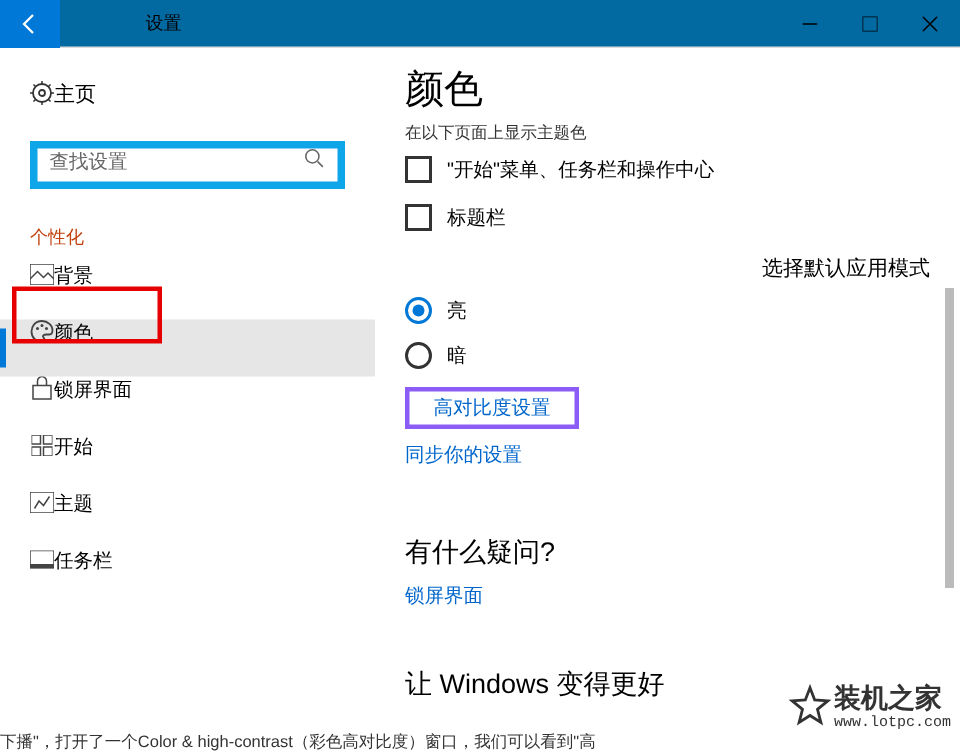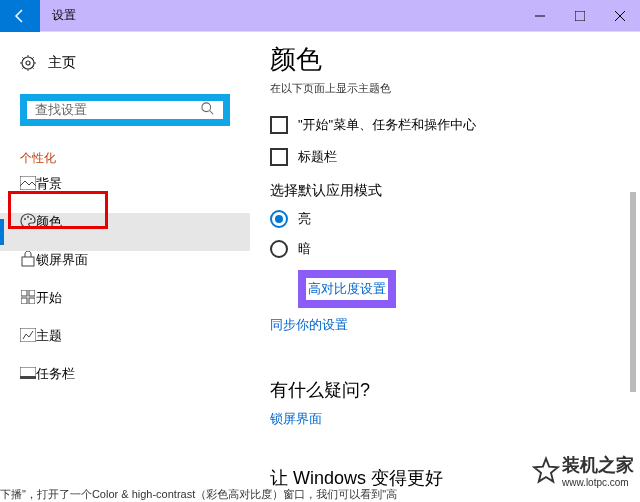"设置" .titlebar { background: #c4b5fd -> #0369a1; gap: none -> 45px }
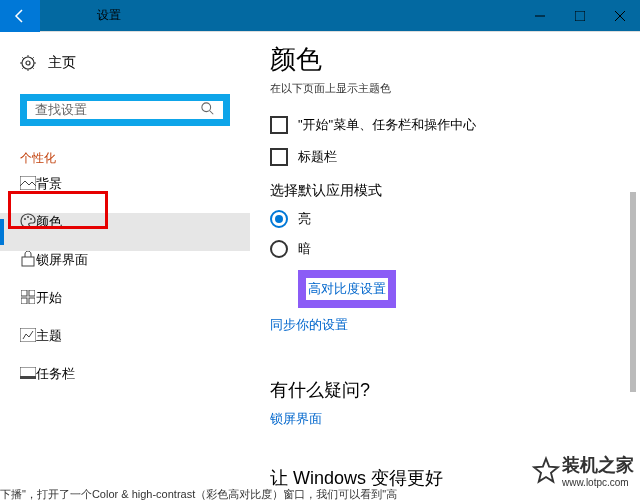"主页" .home-row { align-items: center -> none; gap: 12px -> 0 }
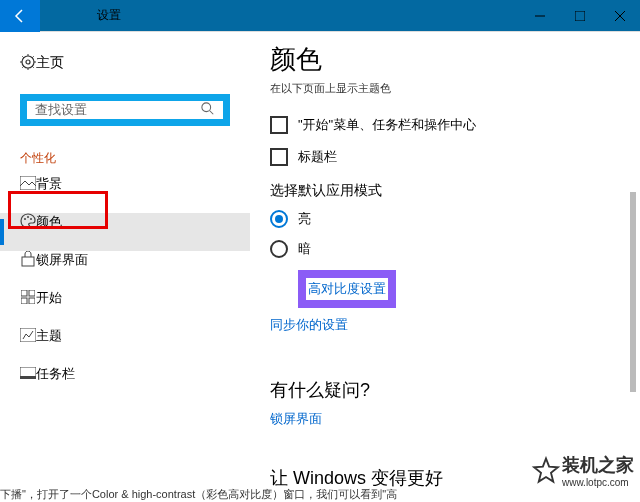"在以下页面上显示主题色" .truncated-line { margin-bottom: 20px -> 8px }
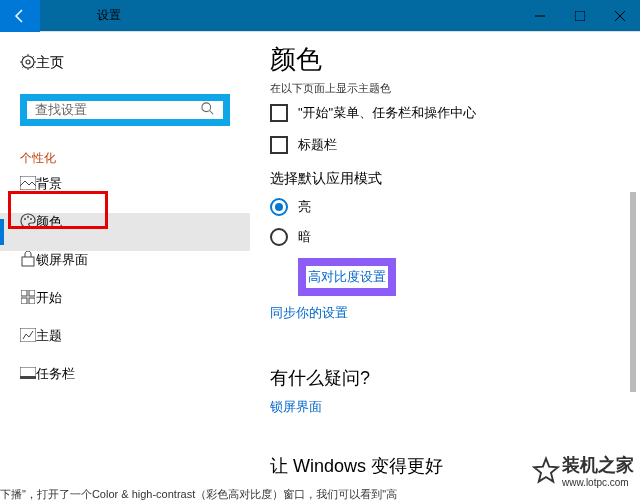"查找设置" .searchbox { align-items: flex-end -> flex-start; border: 7px solid #0ea5e9 -> 5px solid #0ea5e9 }
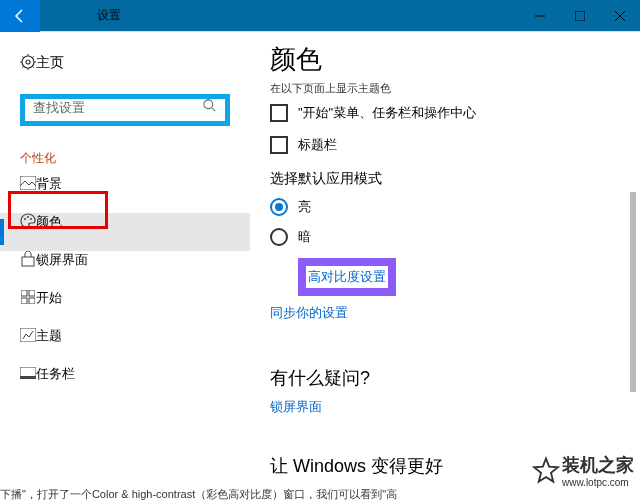"选择默认应用模式" .subheading { text-align: none -> right }
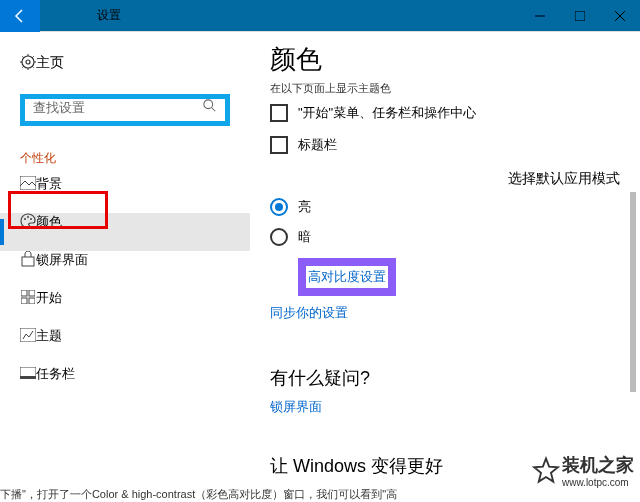"高对比度设置" .highlight-link { border: 8px solid #8b5cf6 -> 3px solid #8b5cf6; margin-left: 28px -> none; padding: 2px 2px -> 2px 16px }
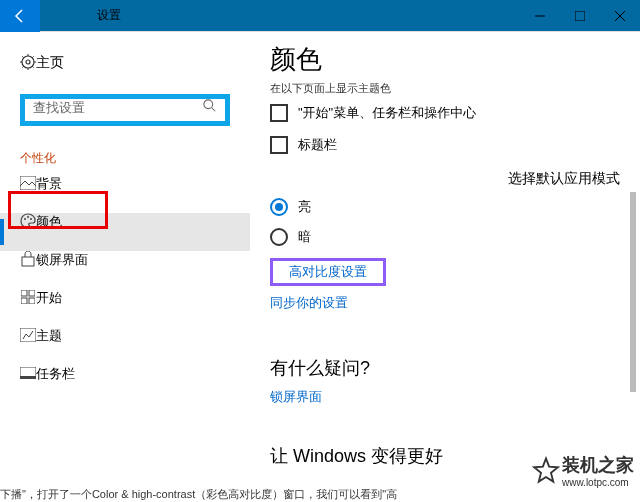"装机之家" .watermark { font-family: none -> Liberation Mono, monospace }
